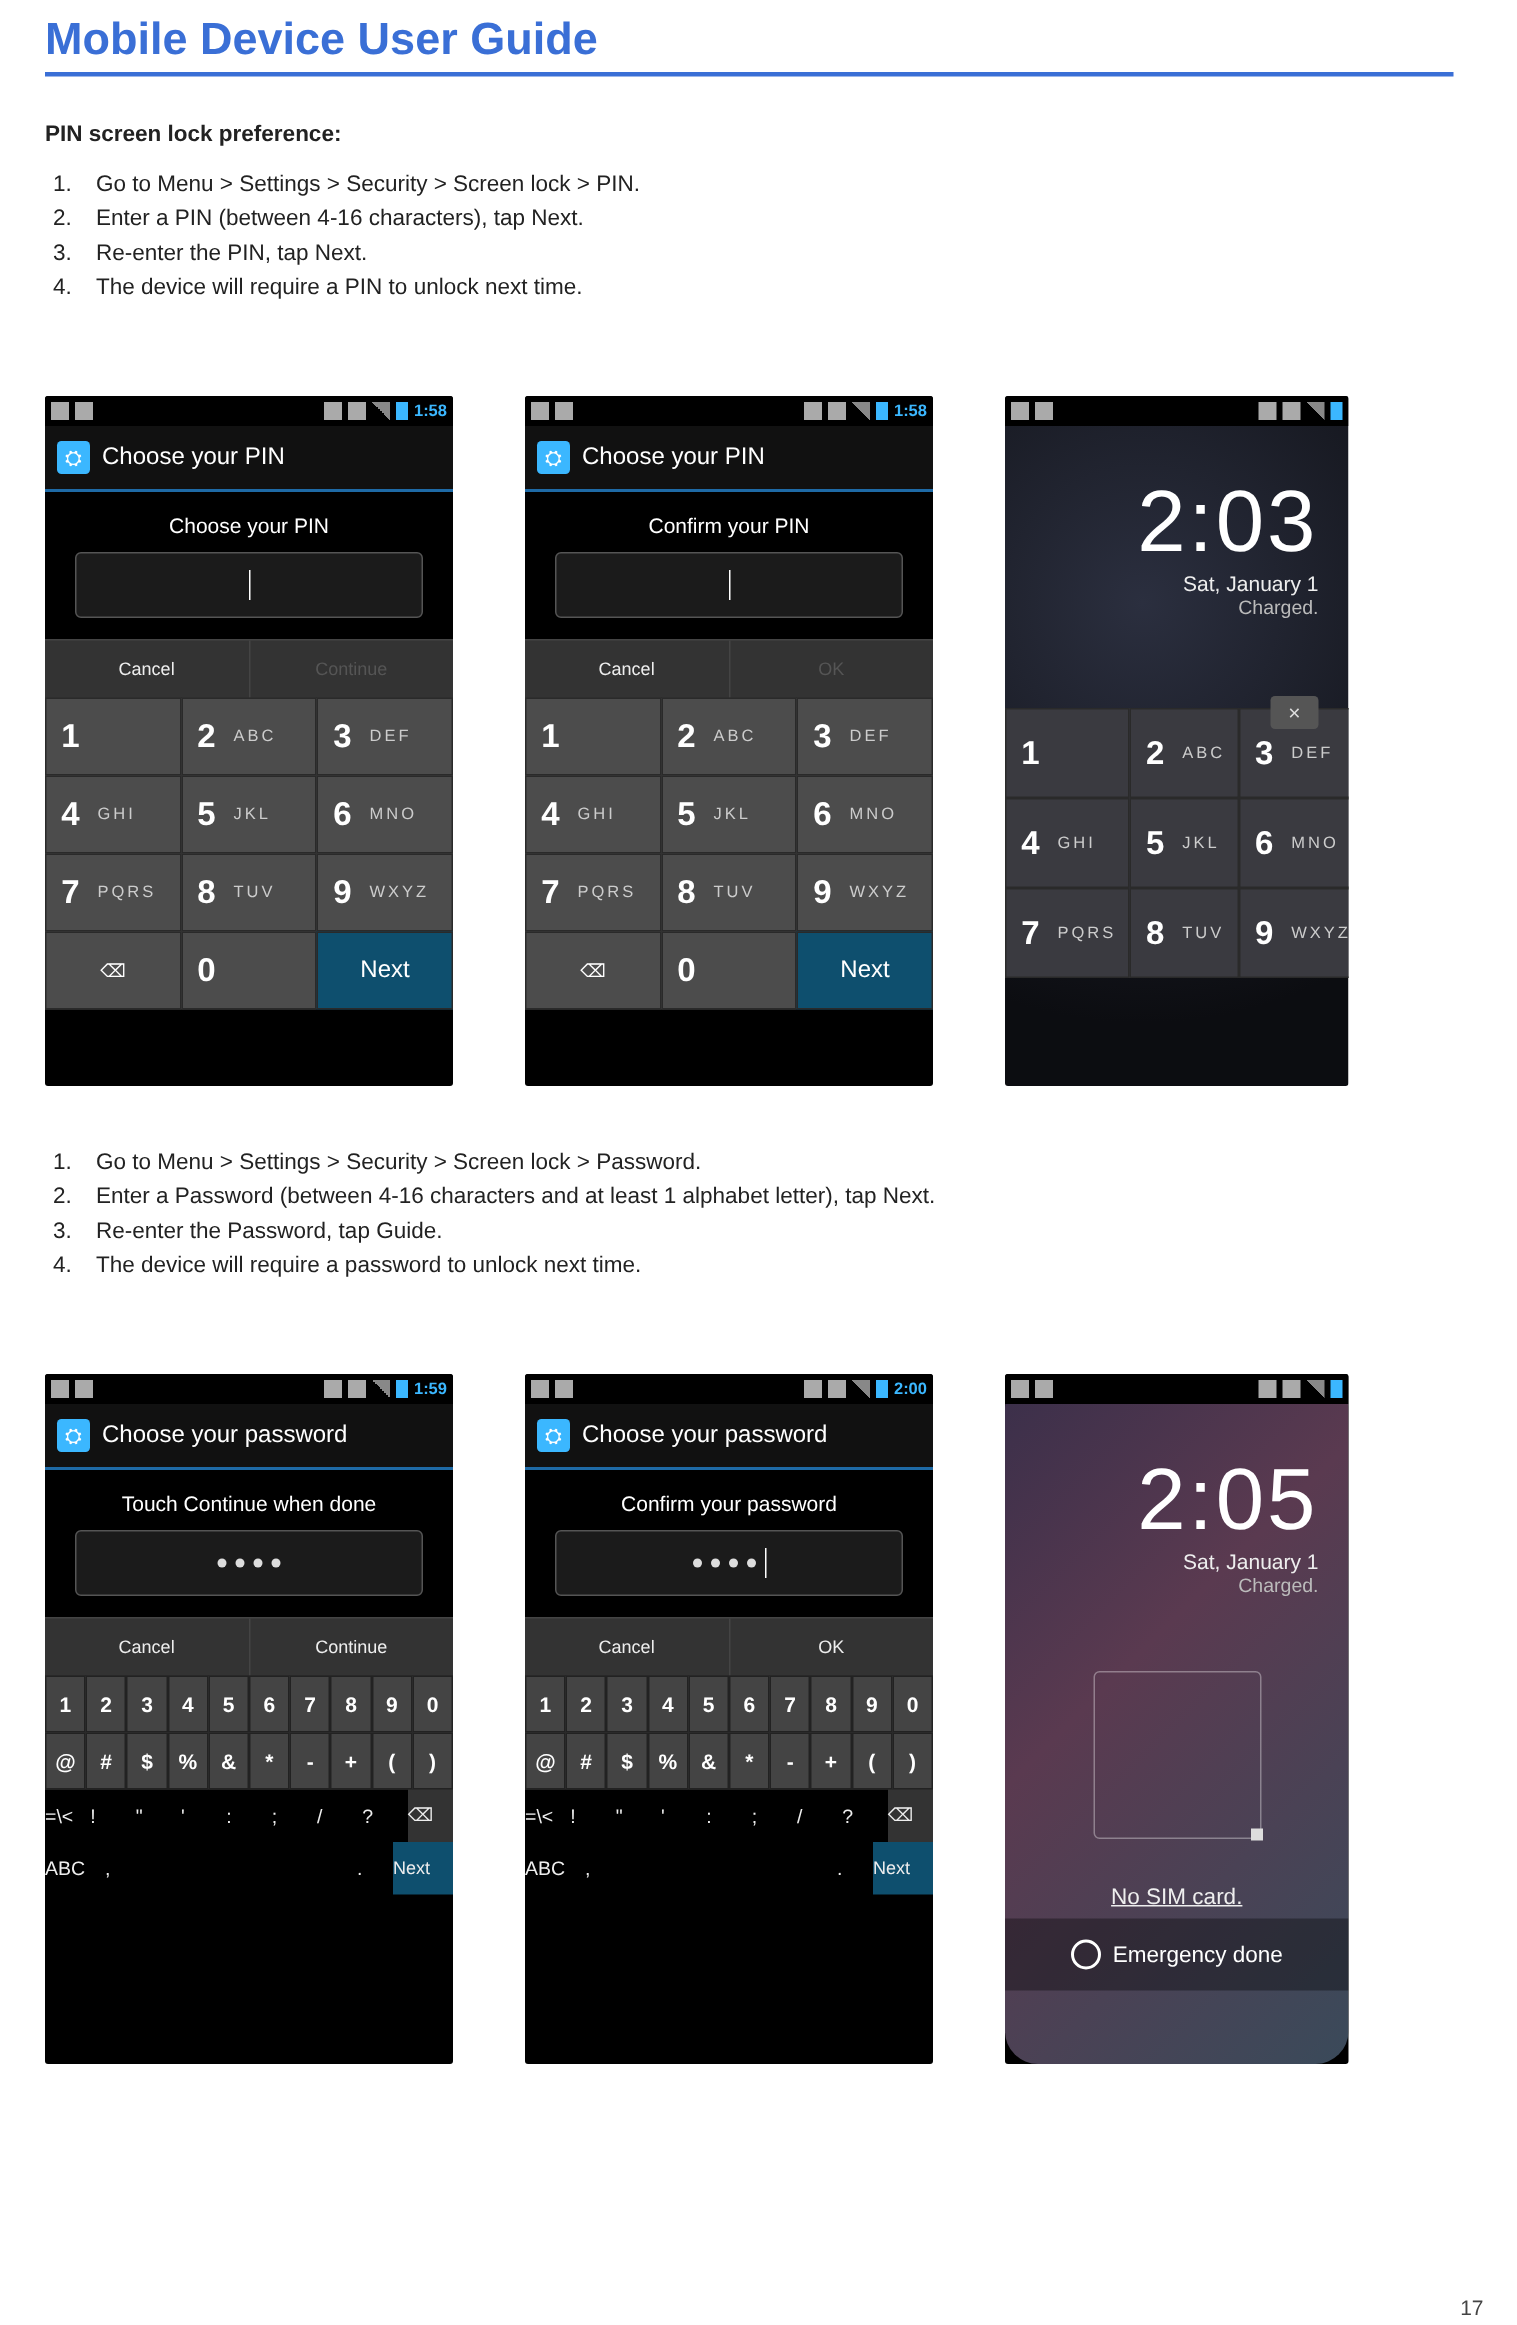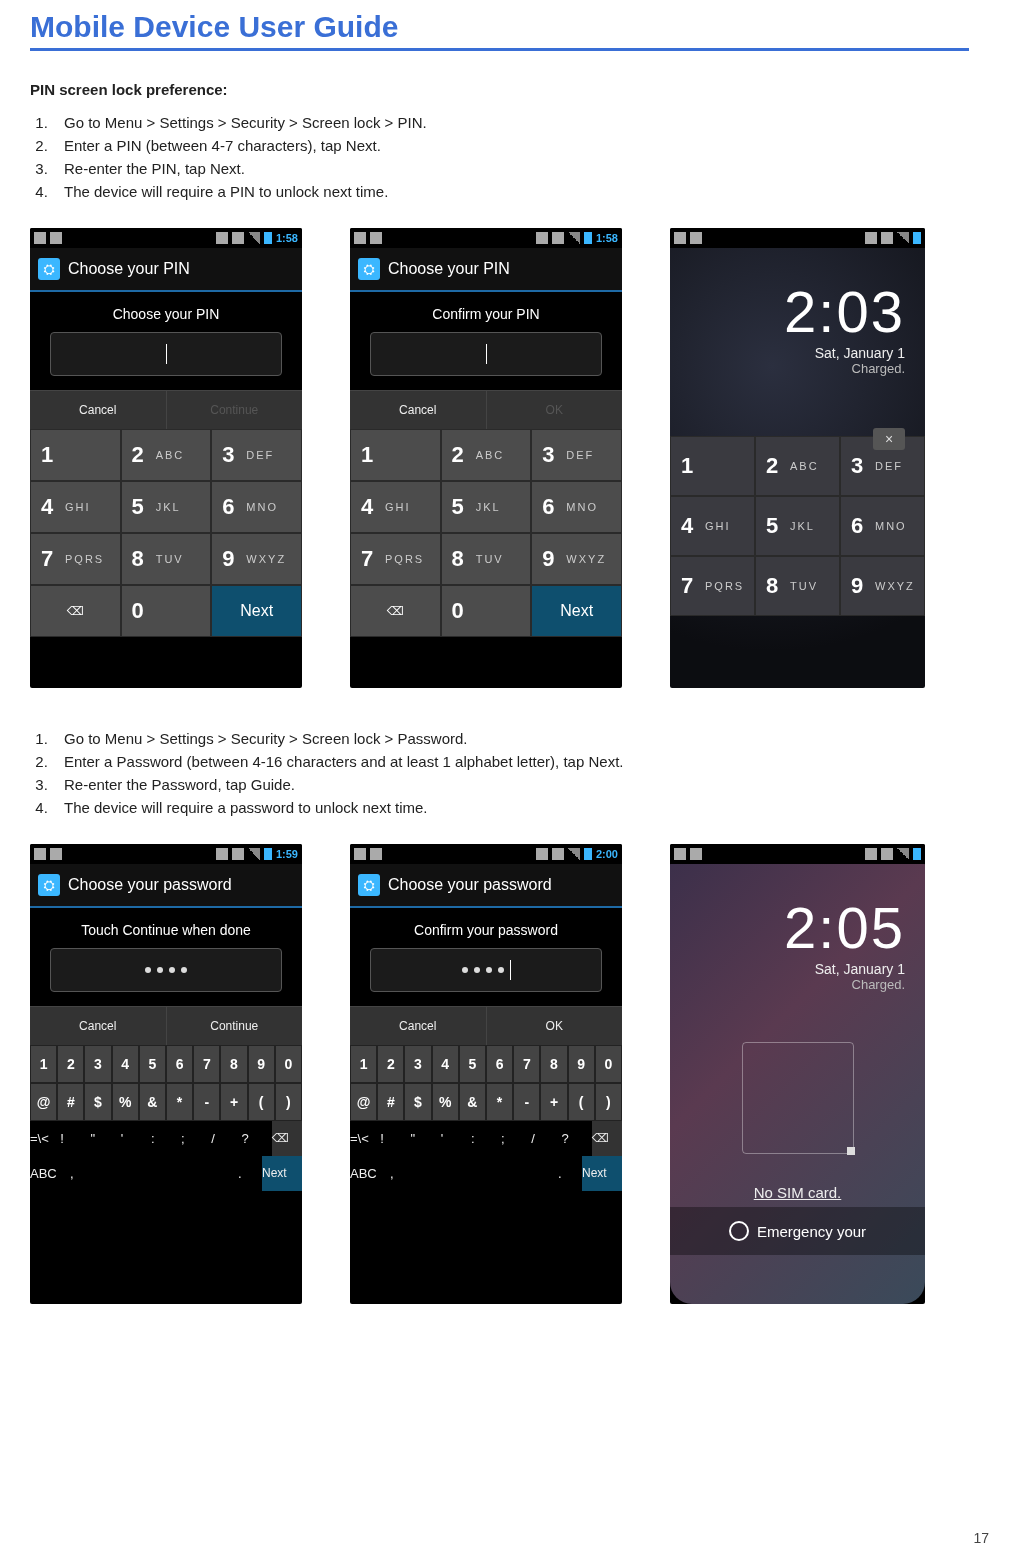"Enter a PIN (between 4-7" li { text: 4-7 -> 4-16 }
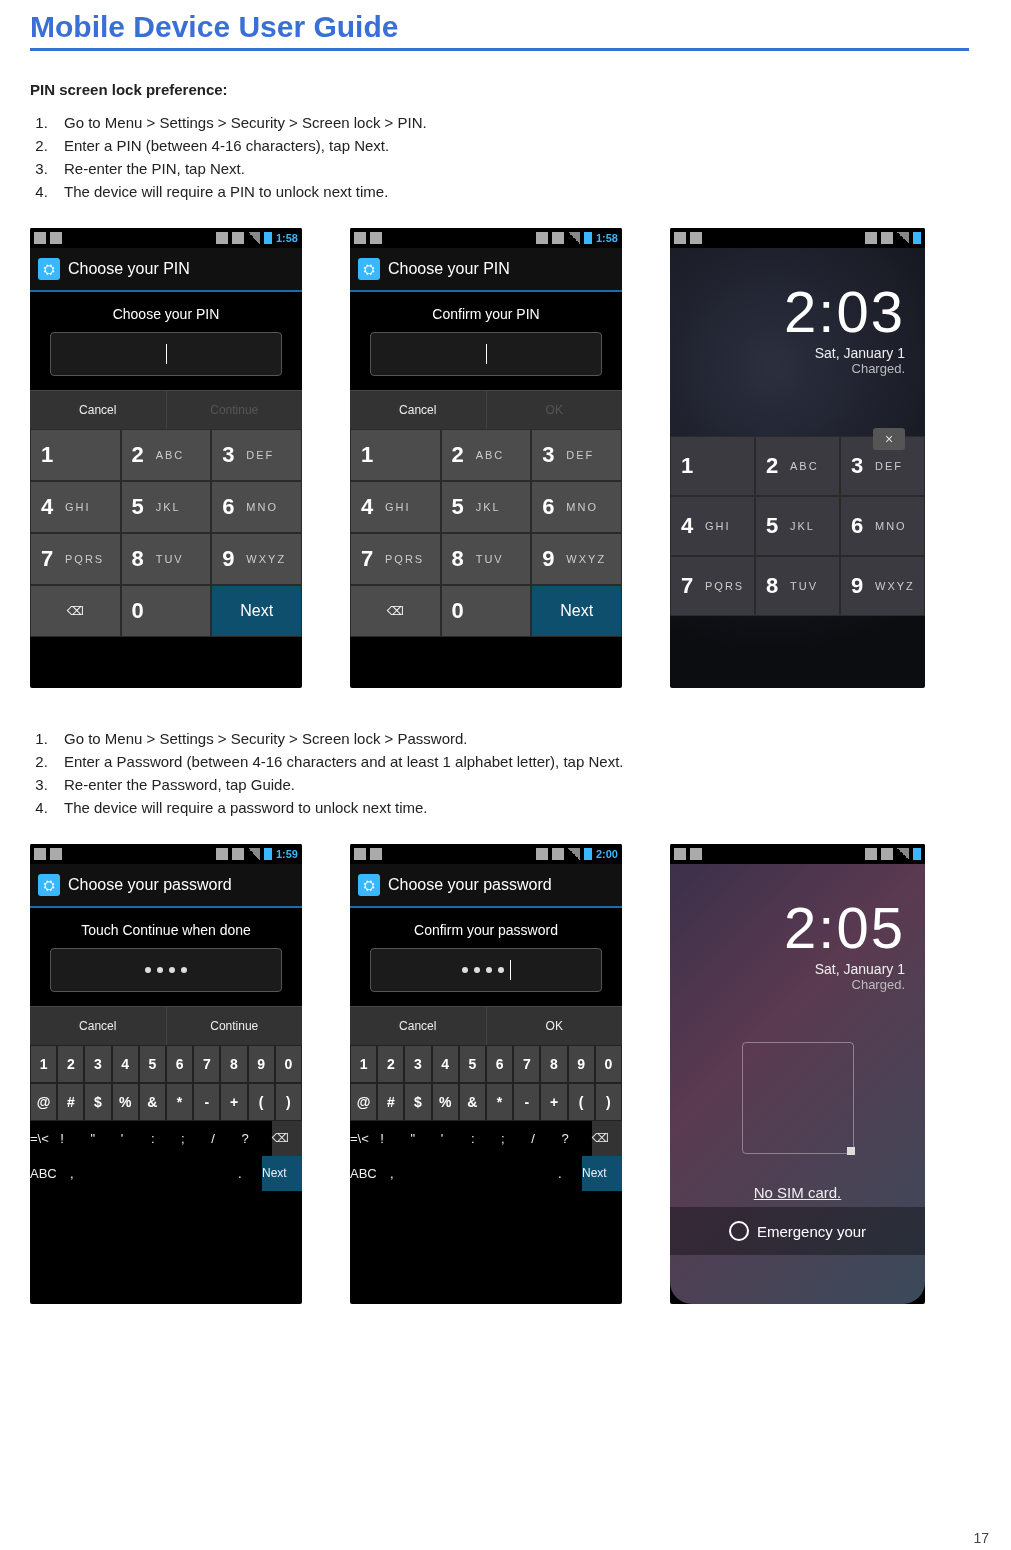"1:58" .phone { margin-top: none -> 36px }
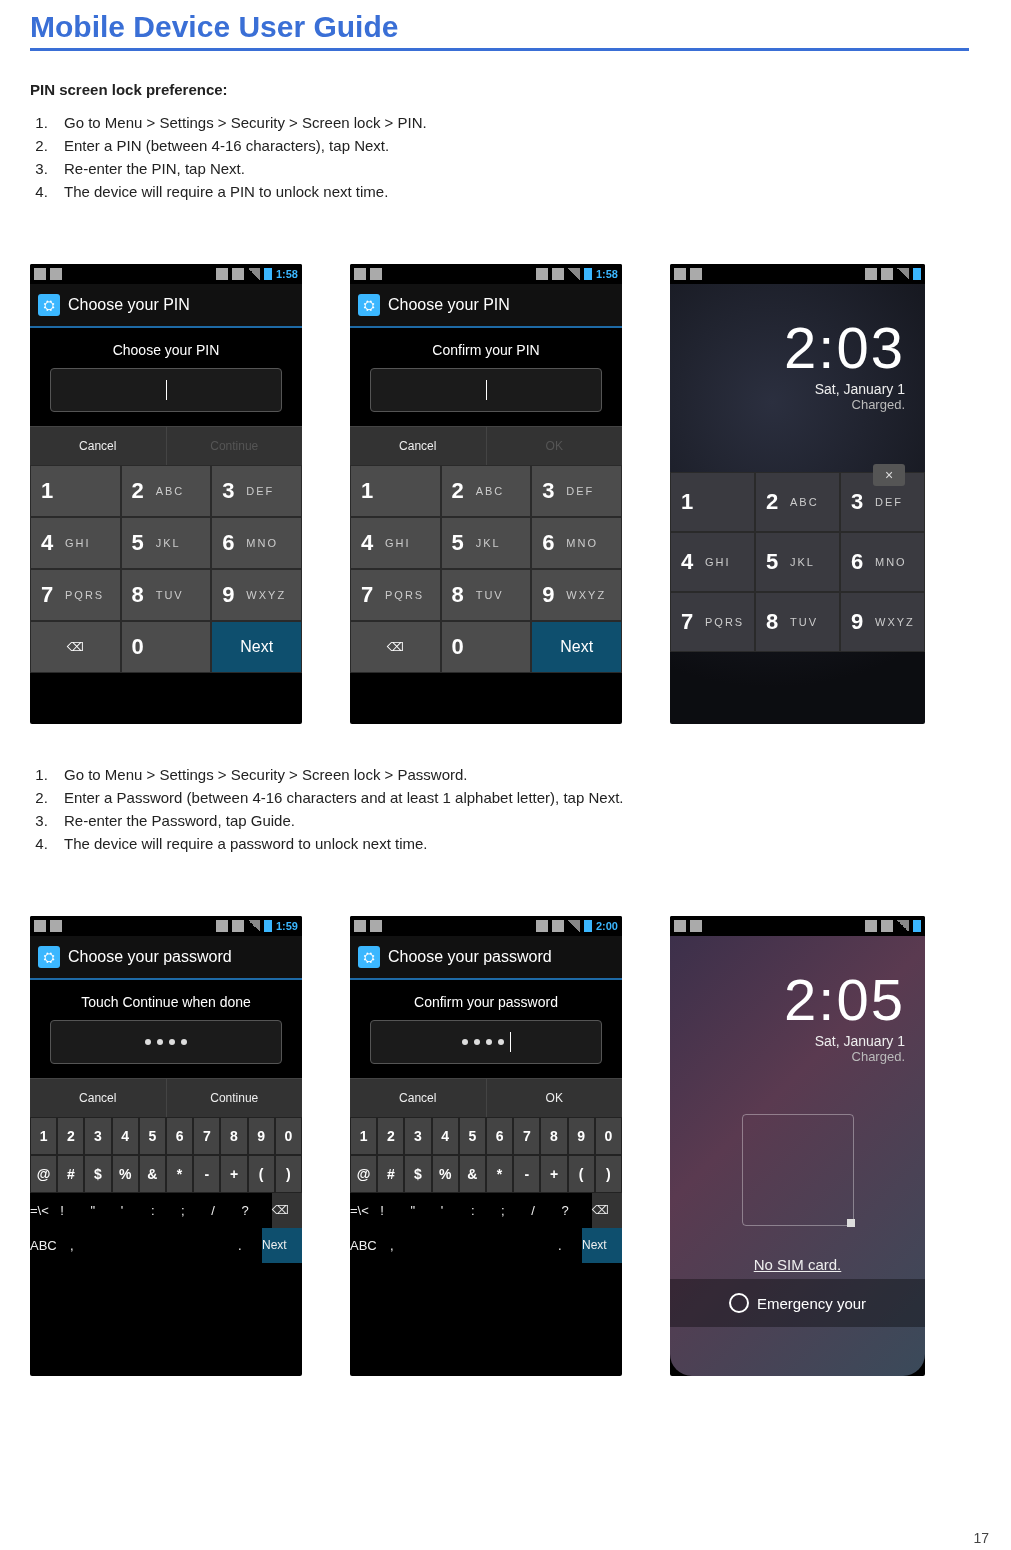"2:03" .phone.big { width: 255px -> 229px }
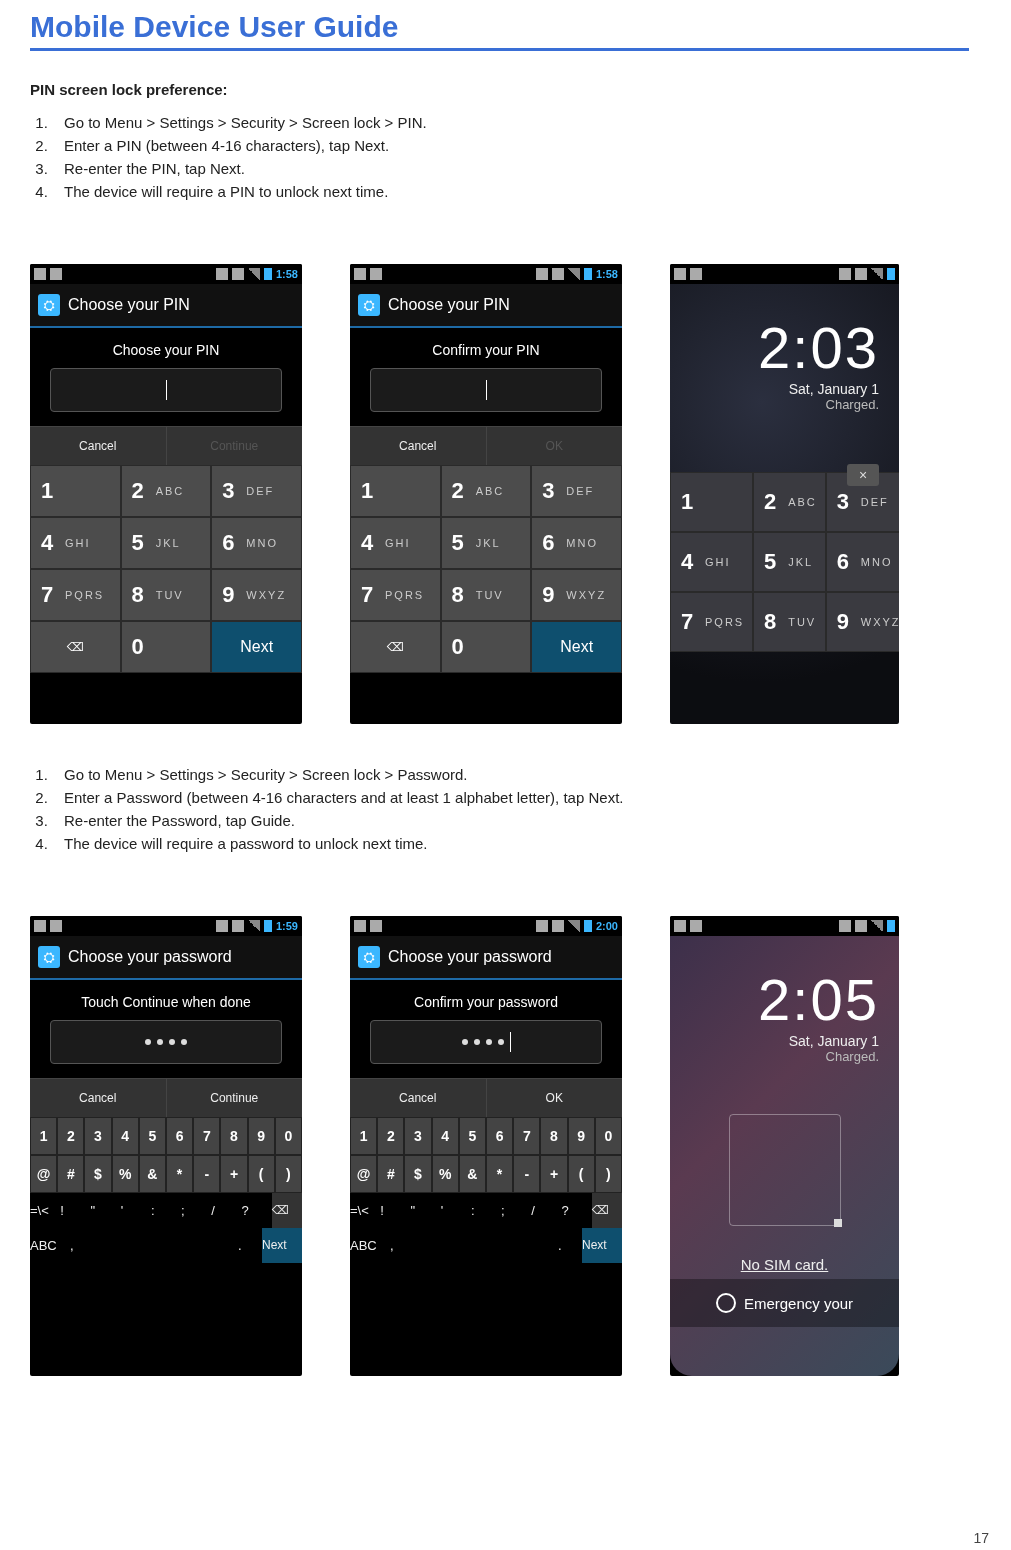"Emergency your" span { text: your -> done }
